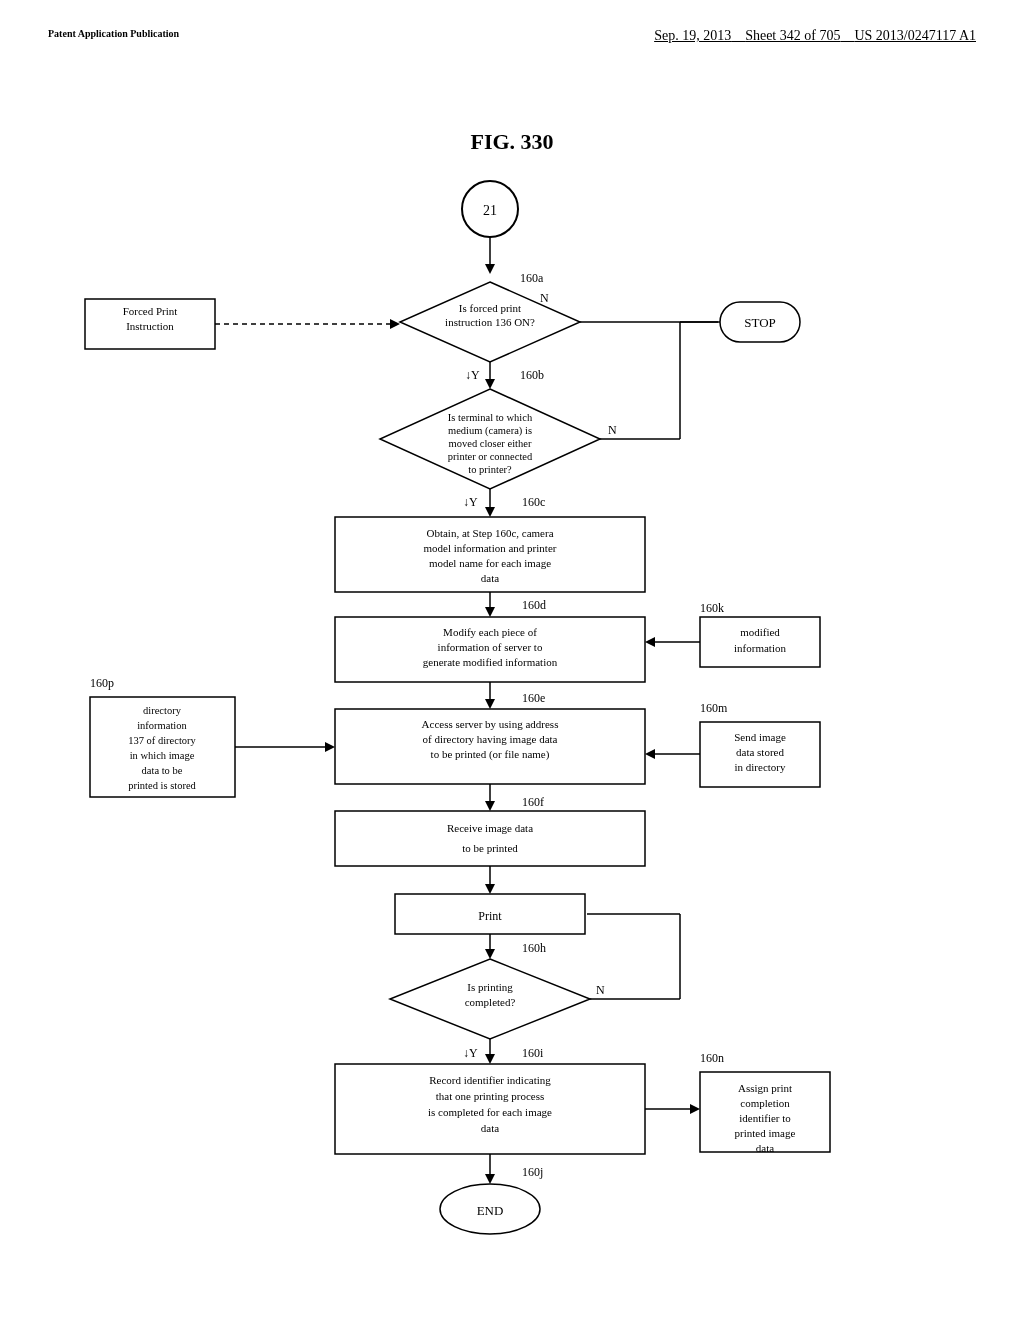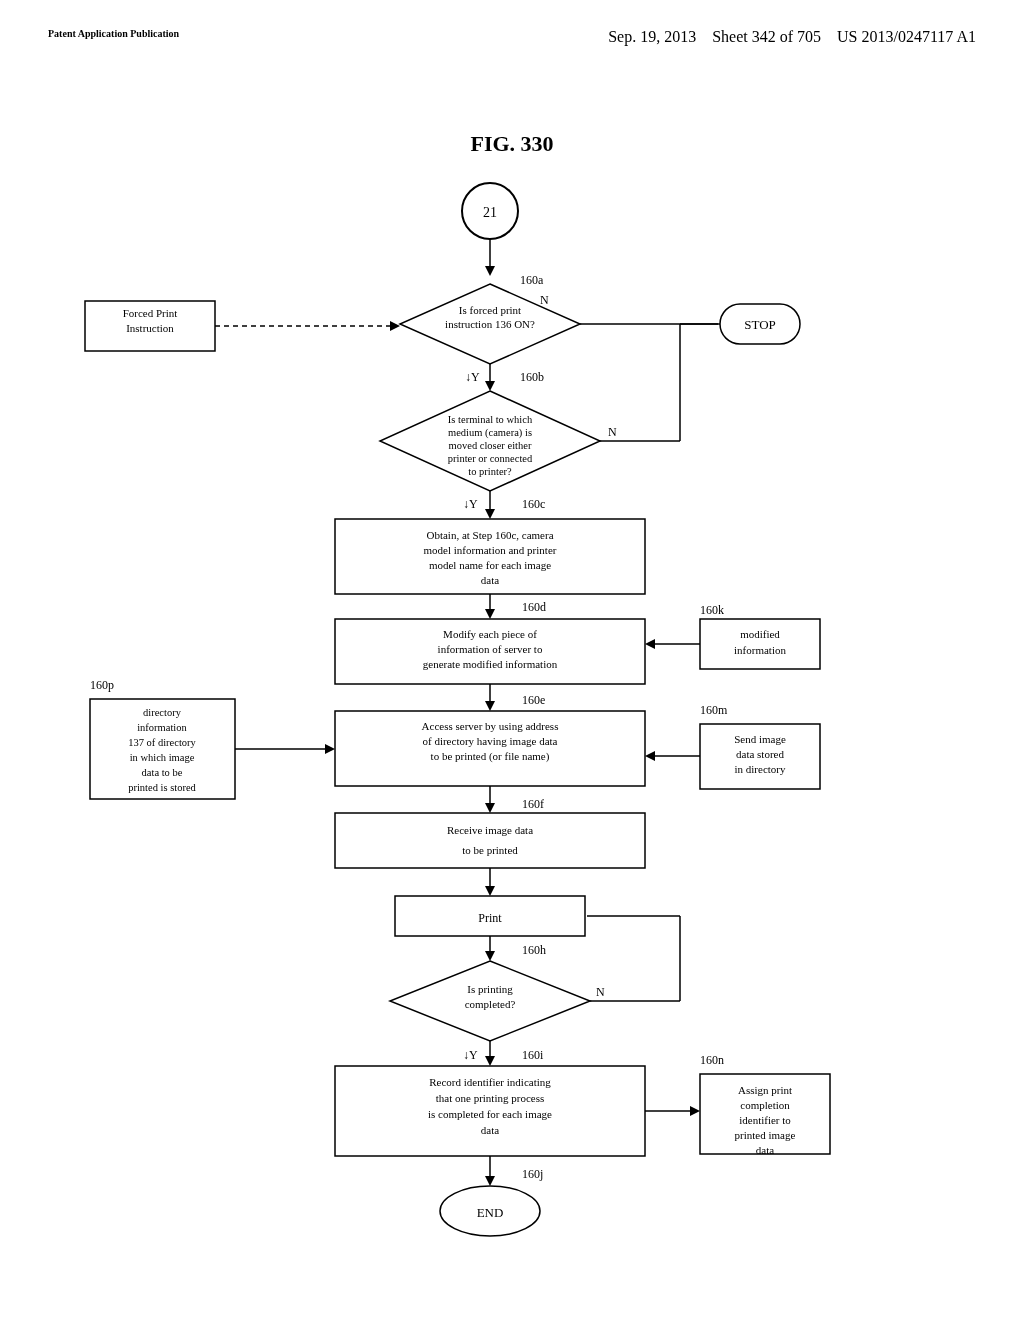"Sep. 19, 2013 Sheet 342" .header-center { font-size: 16px -> 14px; text-decoration: none -> underline }
